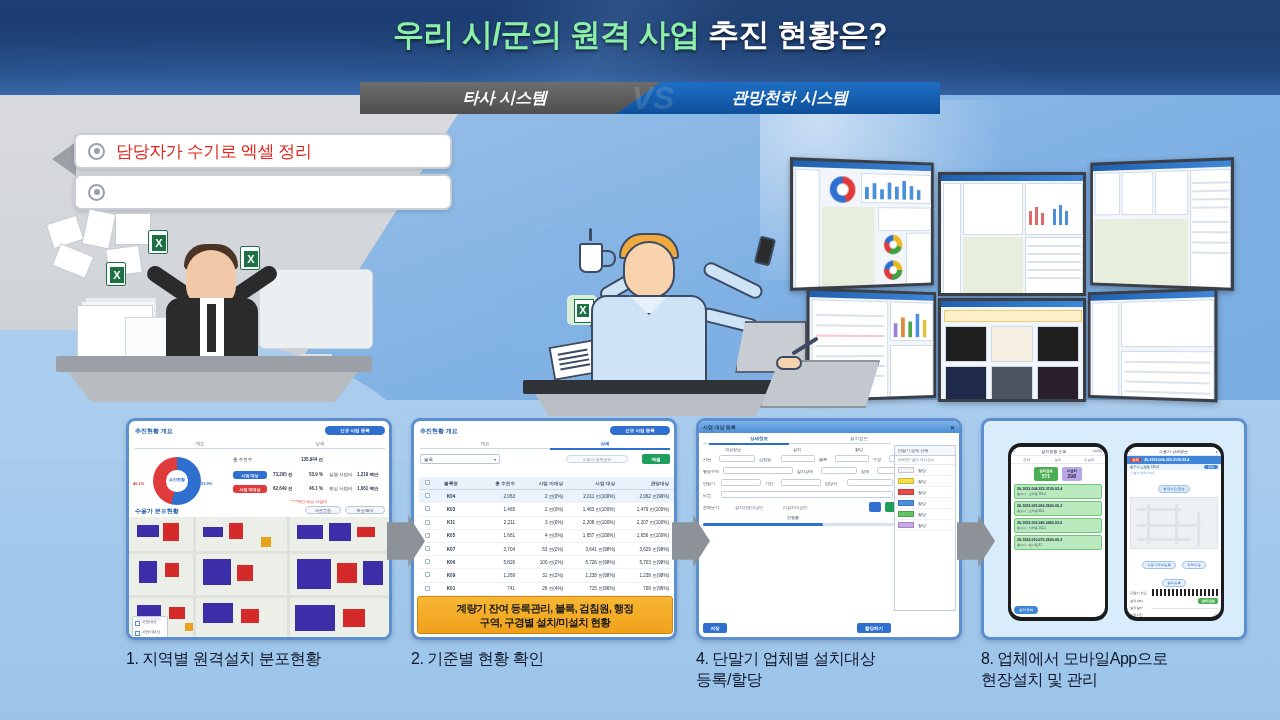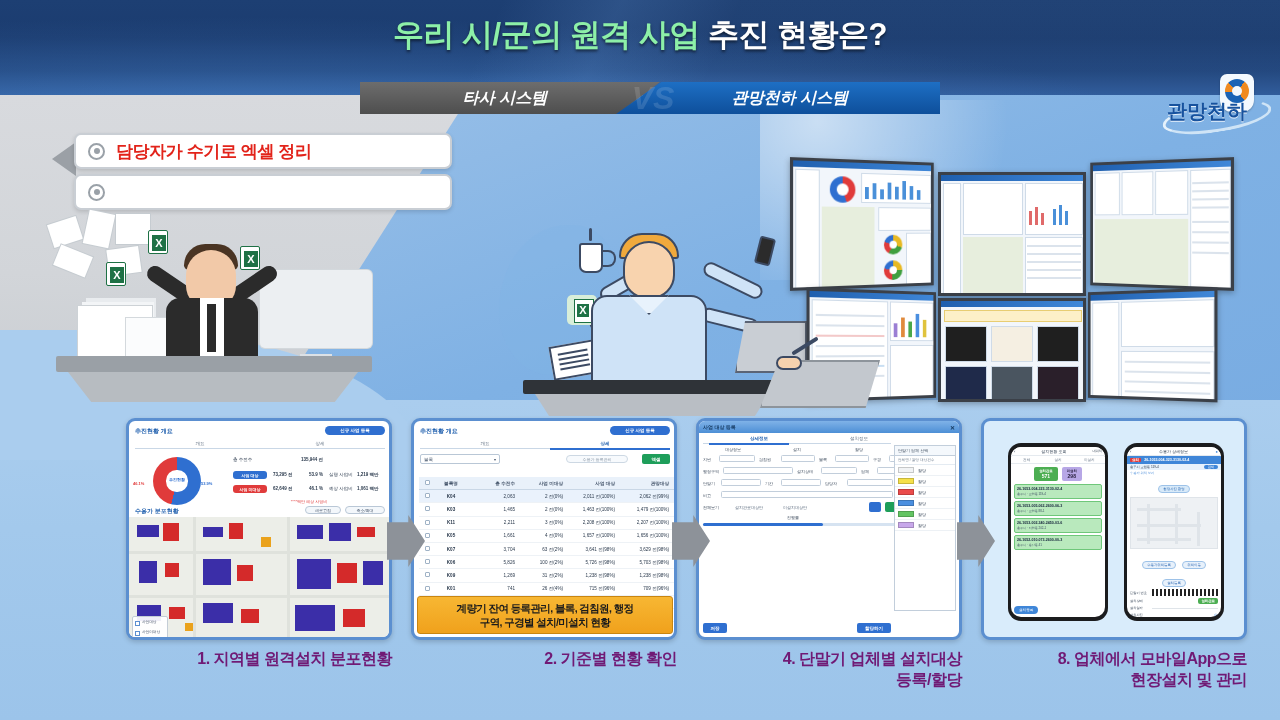"관망천하" div.logo { html: <div> <div></div> <div> <div></div> </div> <div>관망천하</div> </div> -> none }
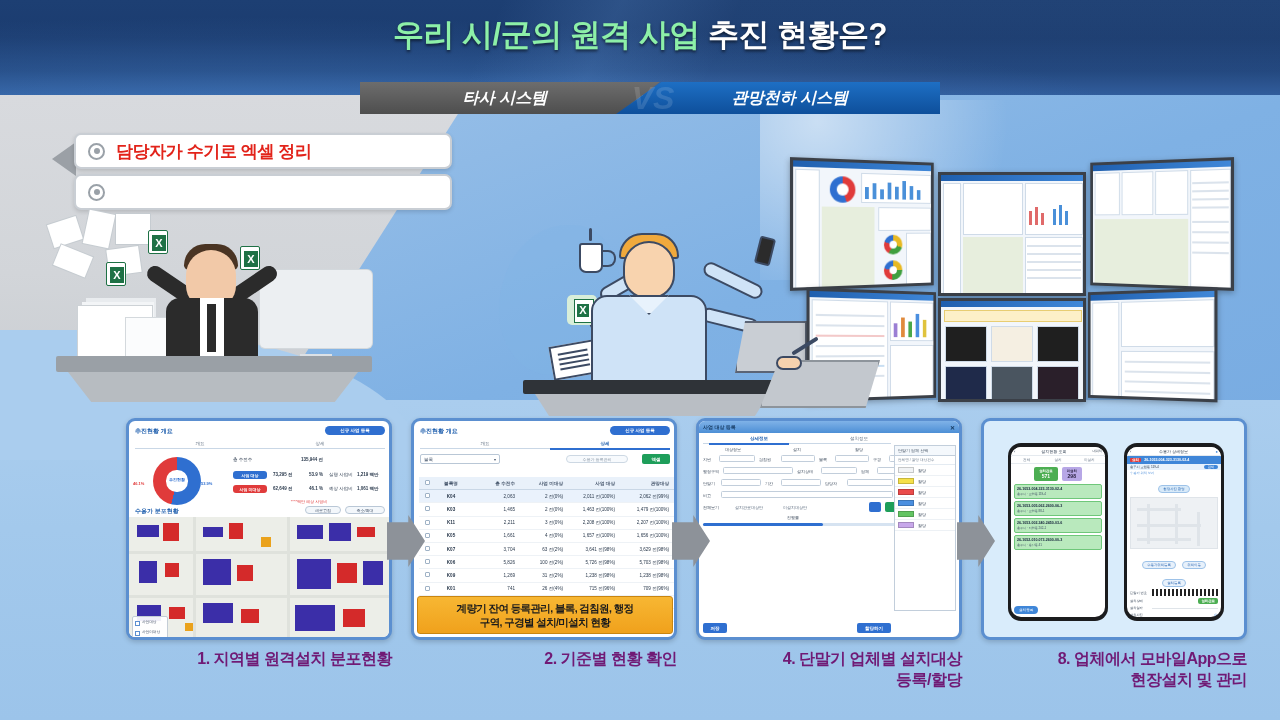"담당자가 수기로 엑셀 정리" .callout-text { font-weight: bold -> normal }
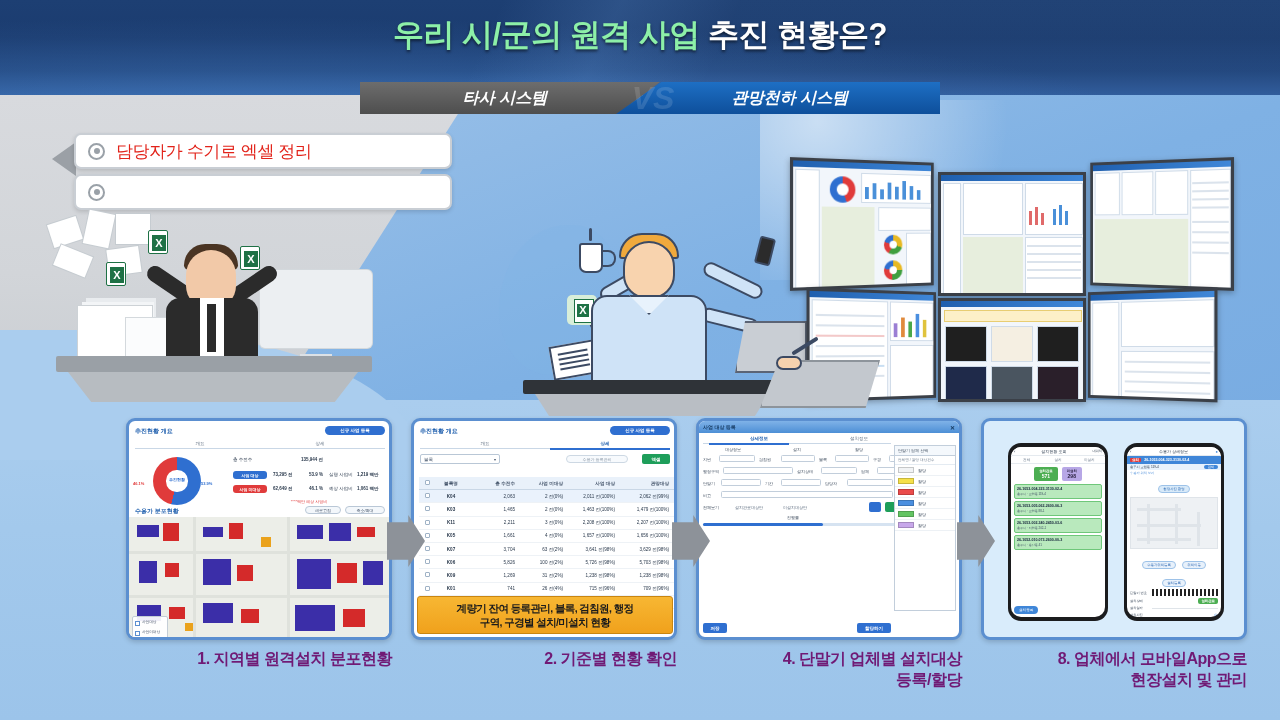"1. 지역별 원격설치 분포현황" .caption { color: #701a75 -> #0f172a; font-weight: bold -> normal; text-align: right -> left }
